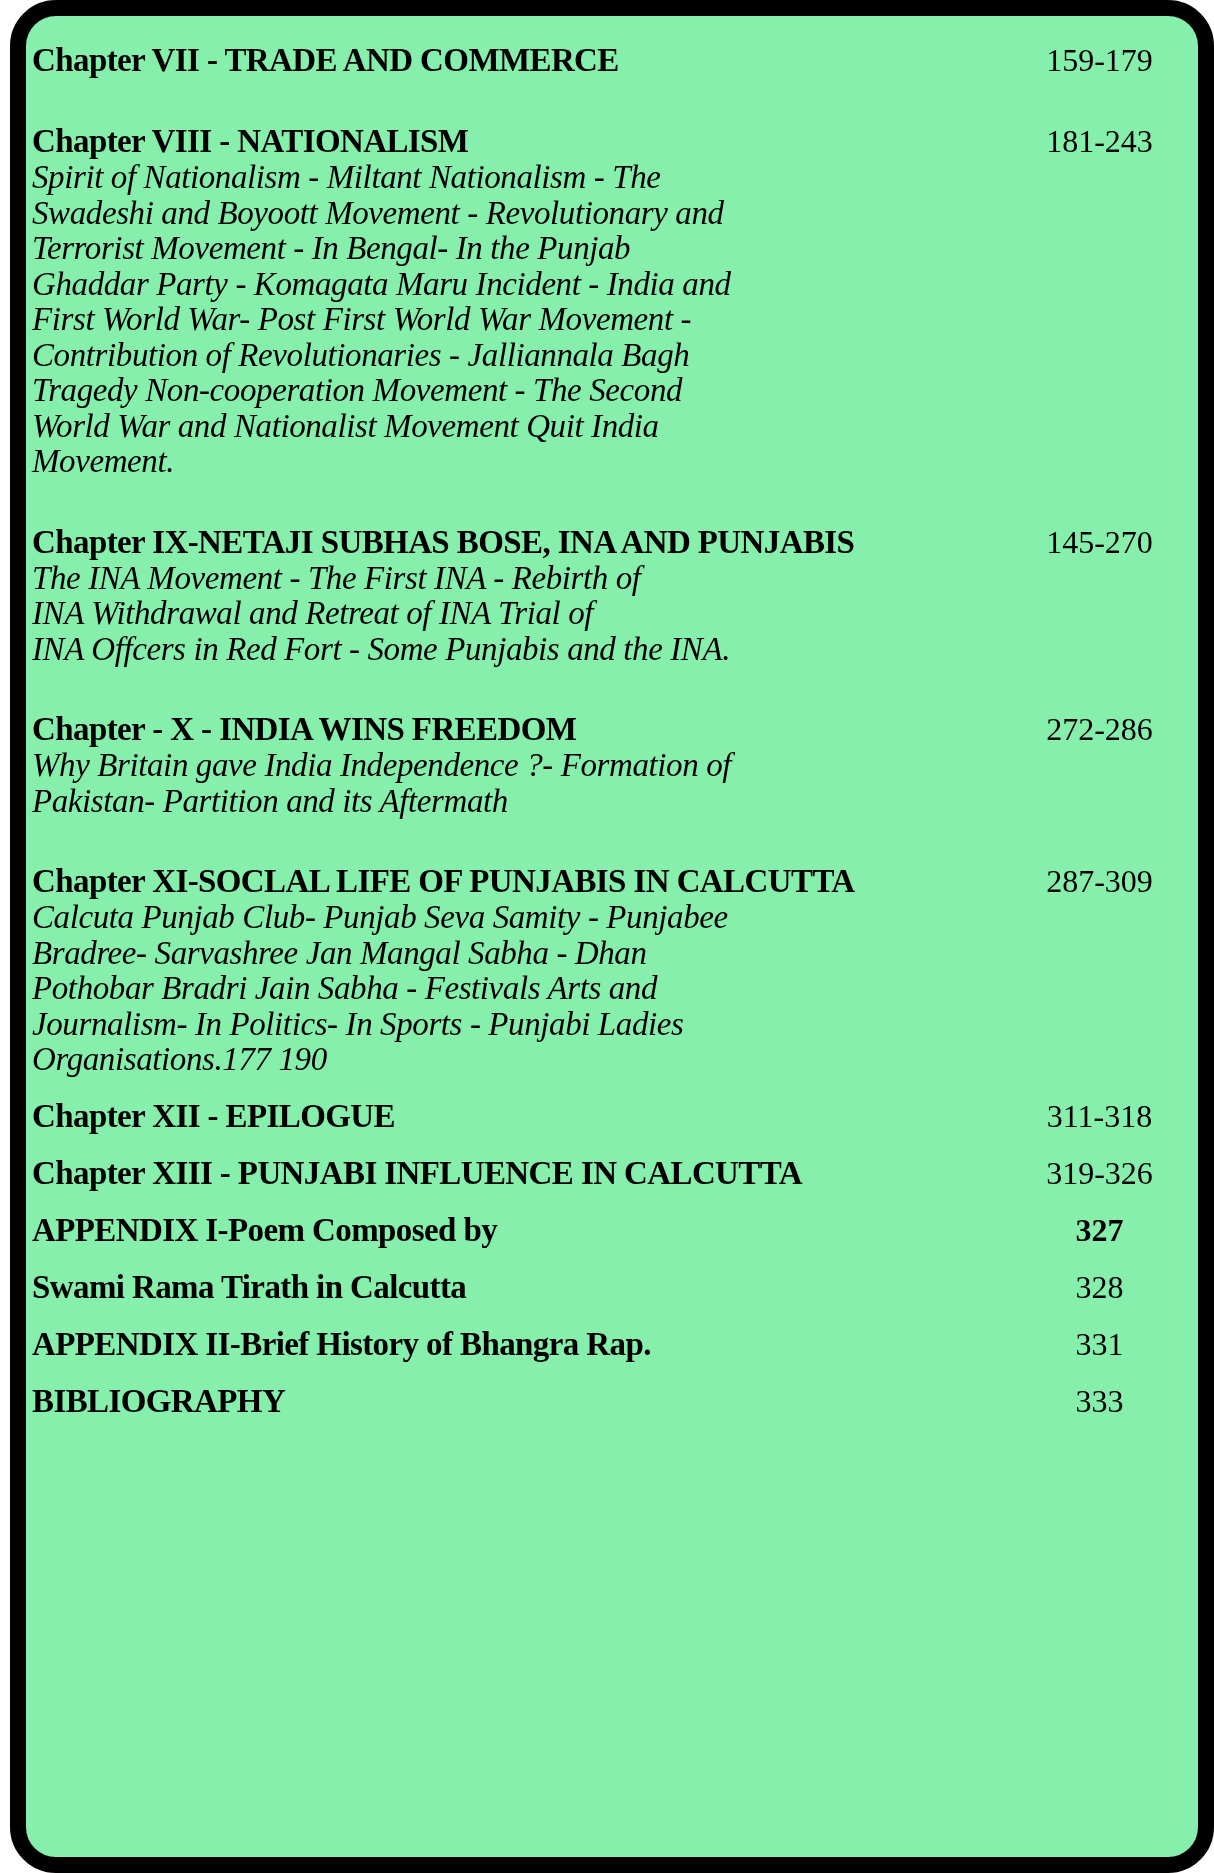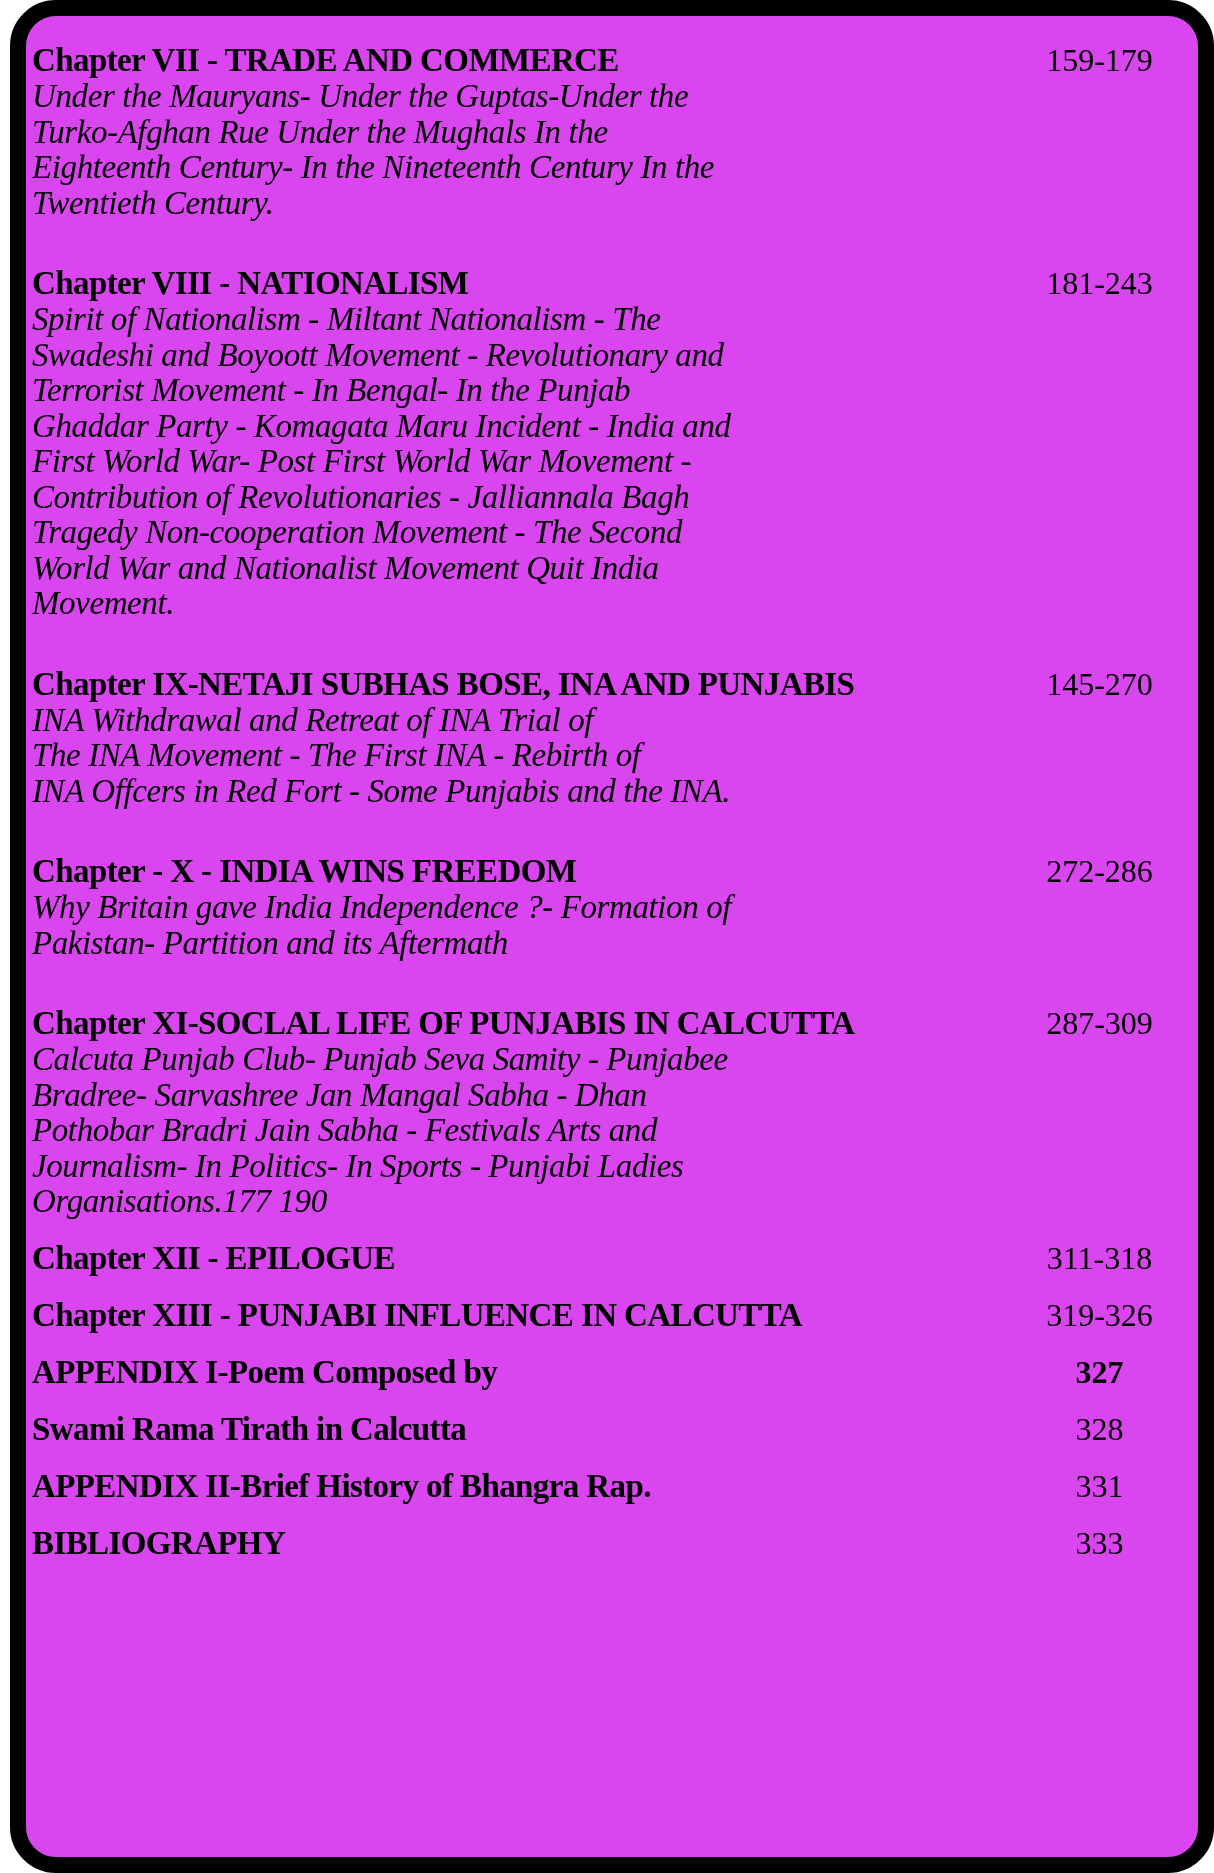"Chapter VII - TRADE AND" .page-frame { background: #d946ef -> #86efac }
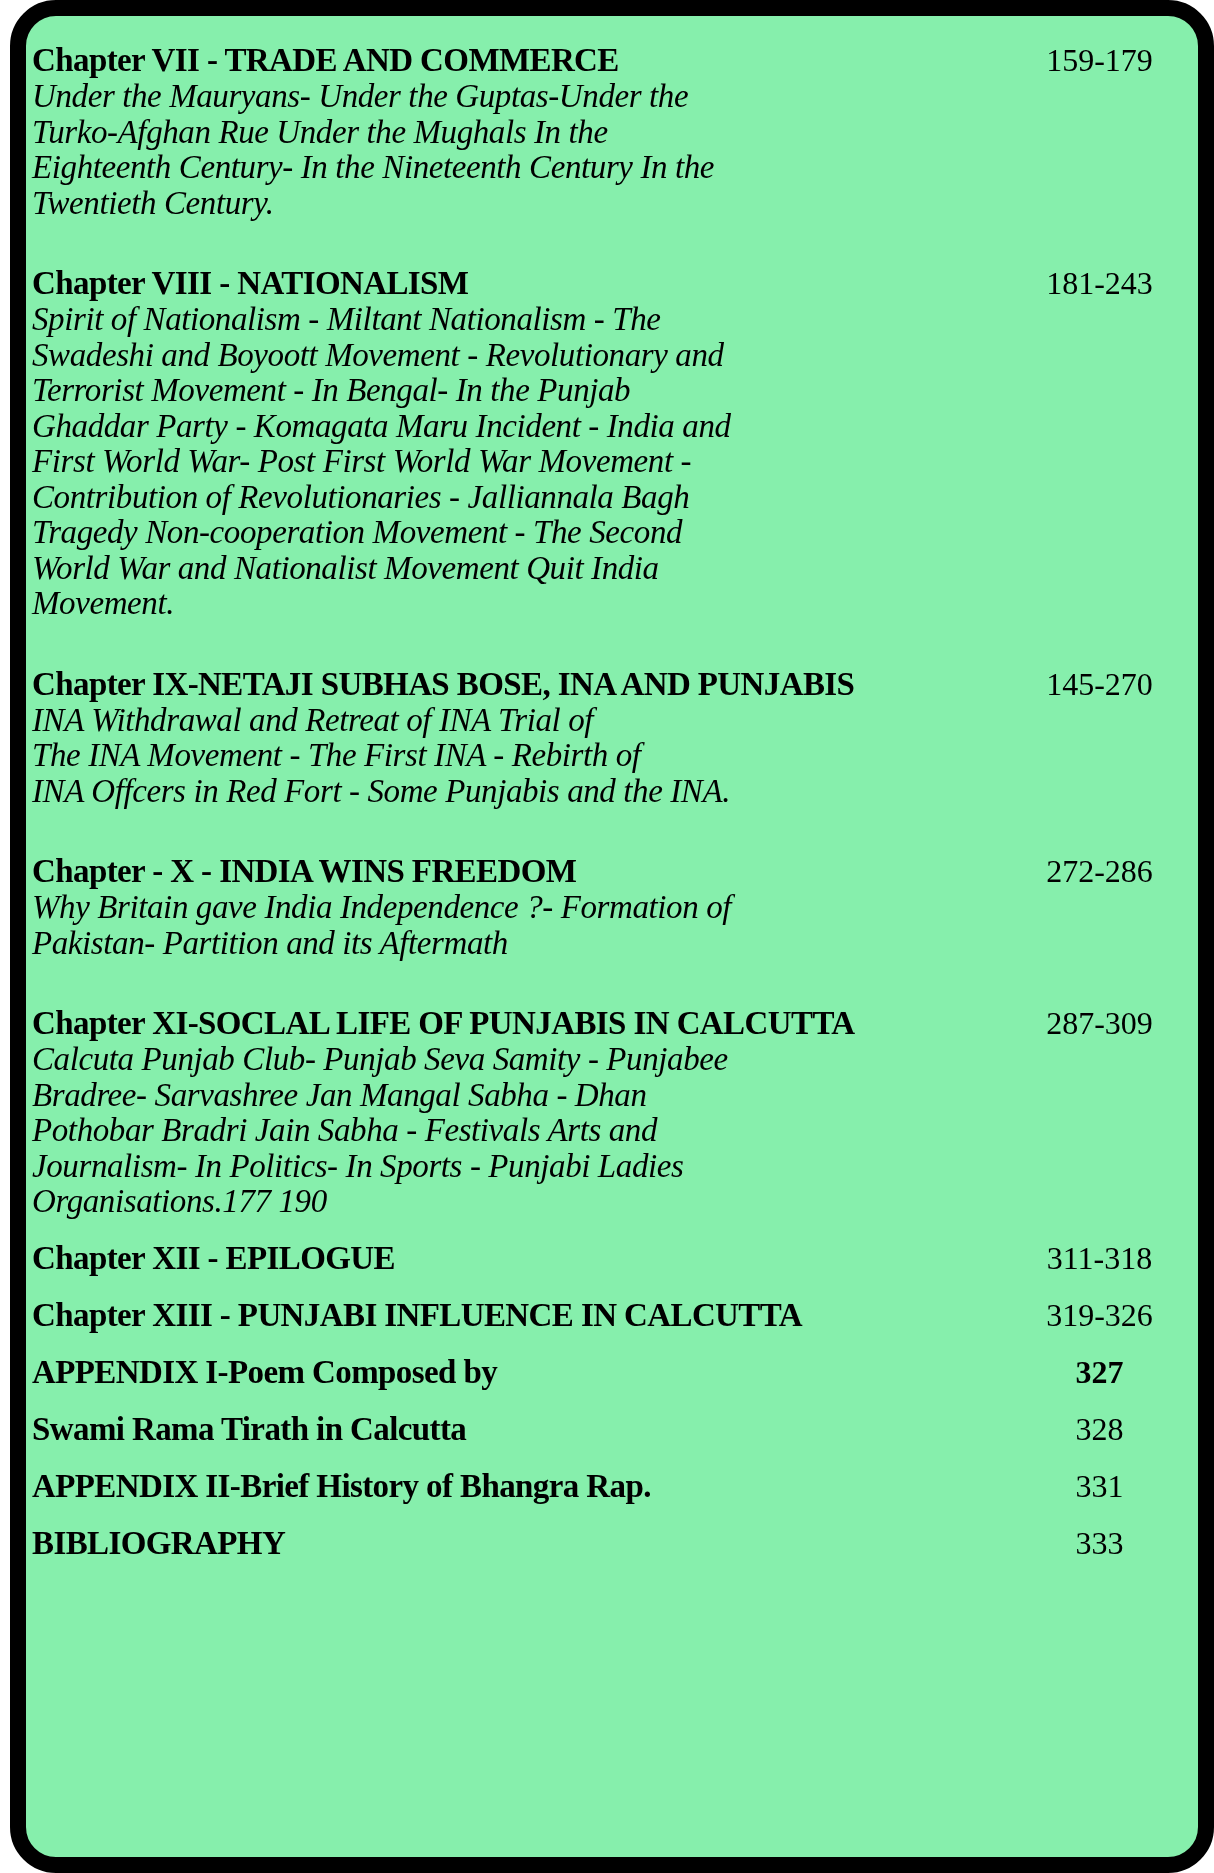"Under the Mauryans- Under the" div.sub { html: <div> <div>Under the Mauryans- Under the Guptas-Under the</div> <div>Turko-Afghan Rue Under the Mughals In the</div> <div>Eighteenth Century- In the Nineteenth Century In the</div> <div>Twentieth Century.</div> </div> -> none }
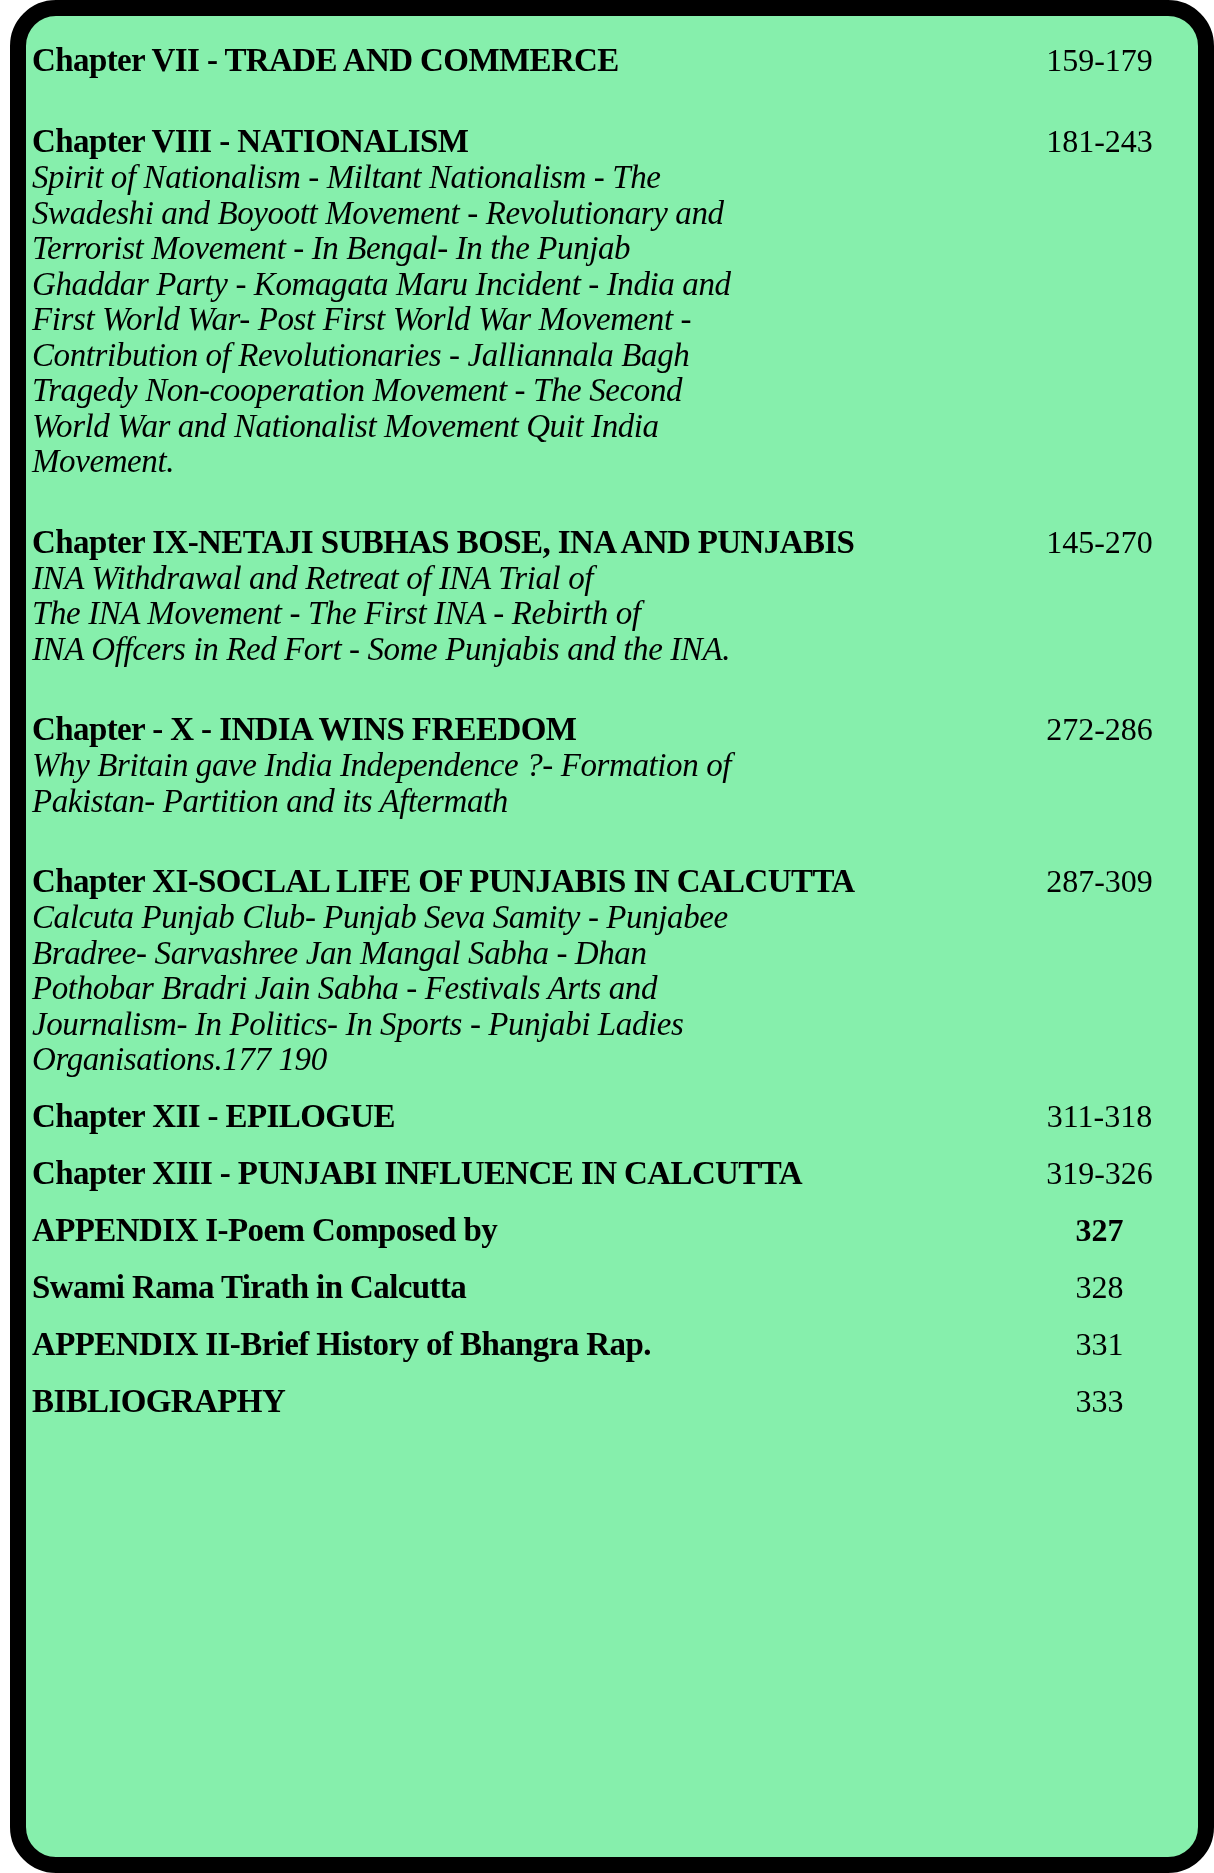"INA Withdrawal and Retreat of" div.subline { order: before "The INA Movement - The" -> after "The INA Movement - The" }
